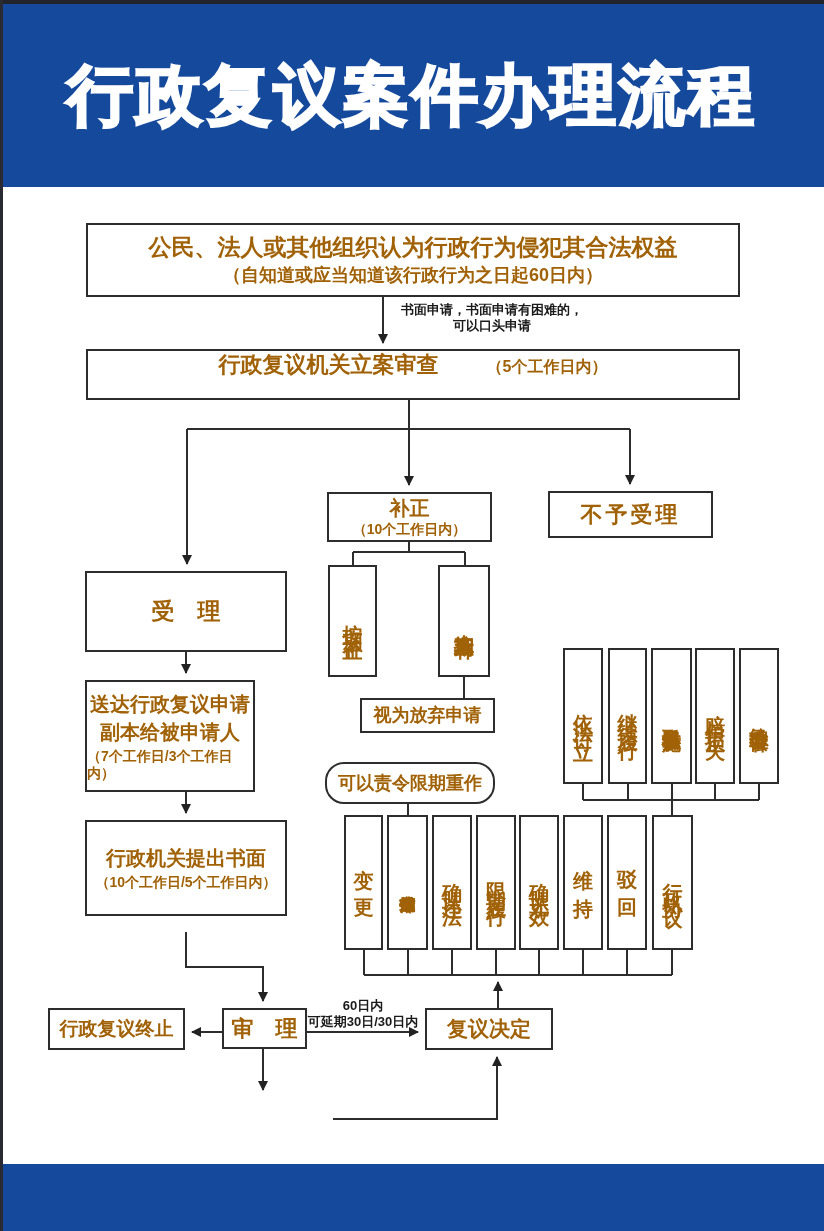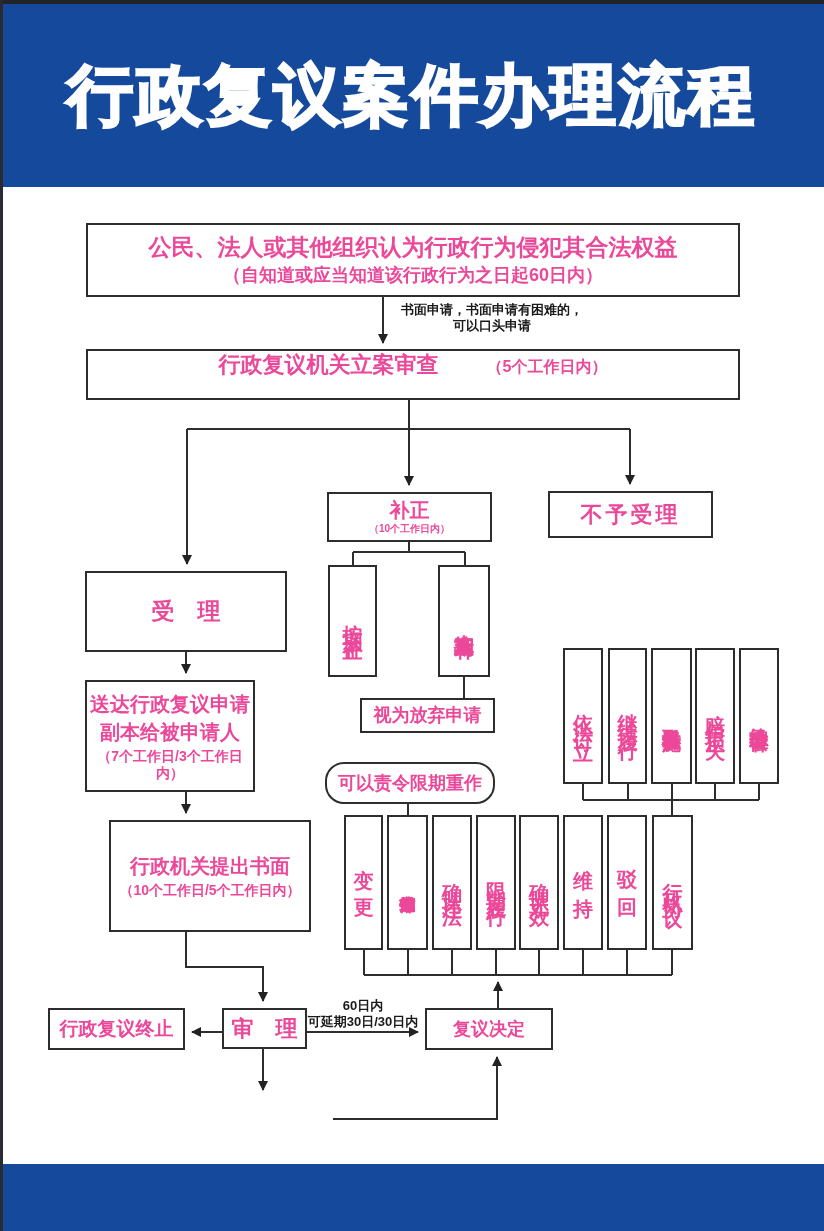"公民、法人或其他组织认为行政行为侵犯其合法权益" .box { color: #ec4899 -> #a16207; text-align: center -> none }
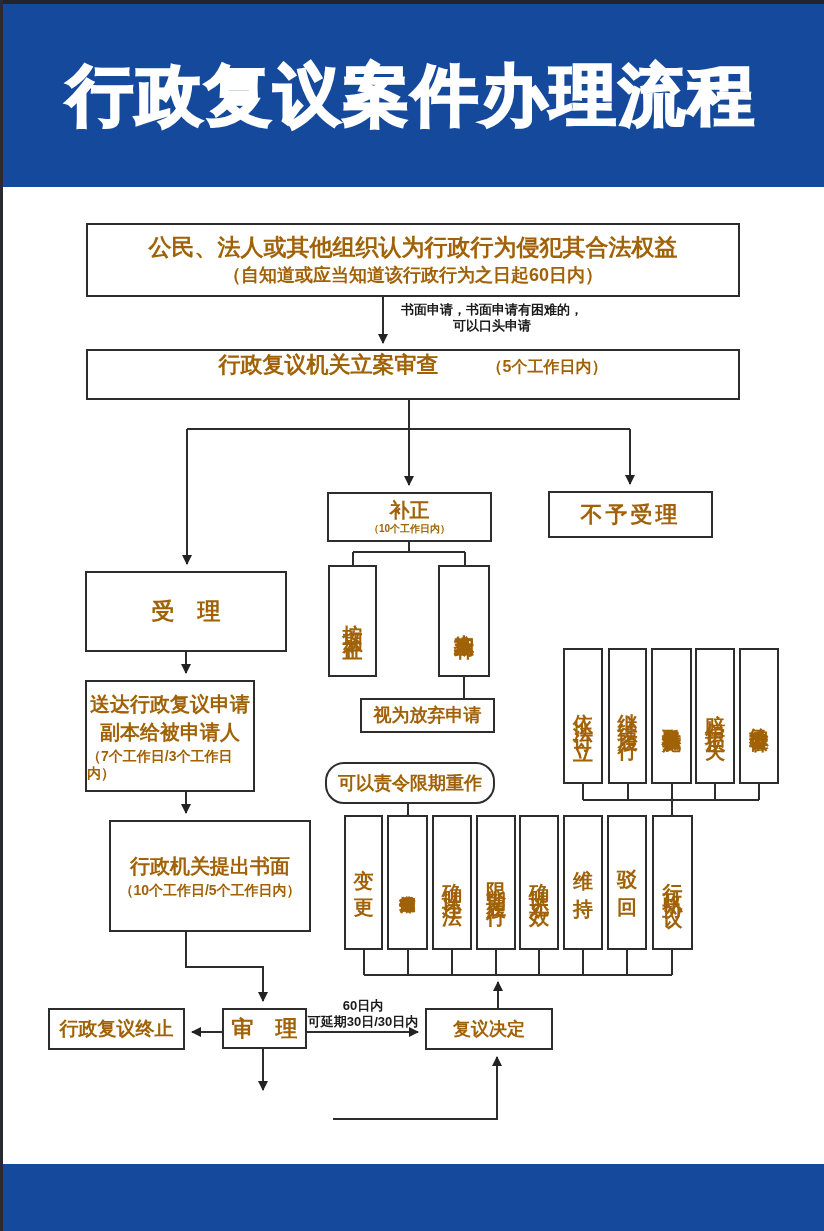"（10个工作日内）" #b-buzheng .note { font-size: 10px -> 14px }
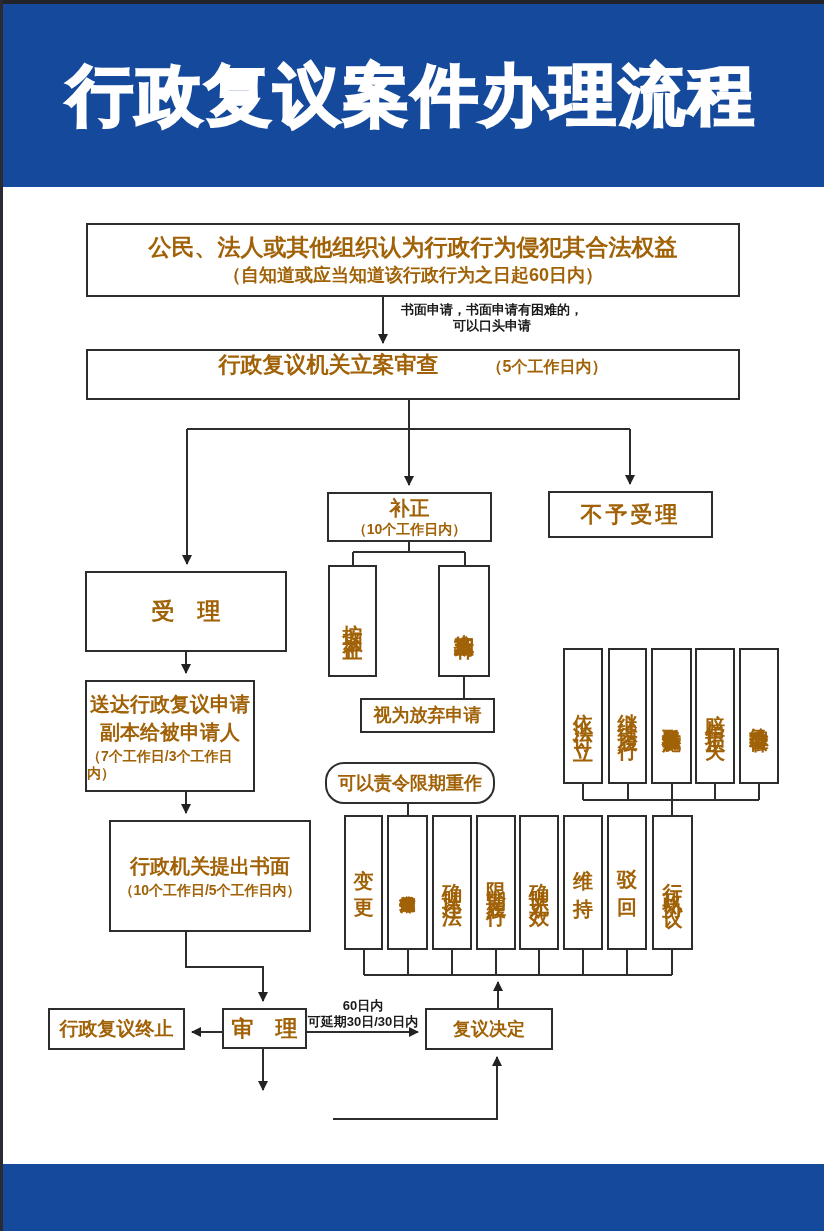"行政机关提出书面" #b-reply { height: 112px -> 96px; margin-left: 24px -> none }
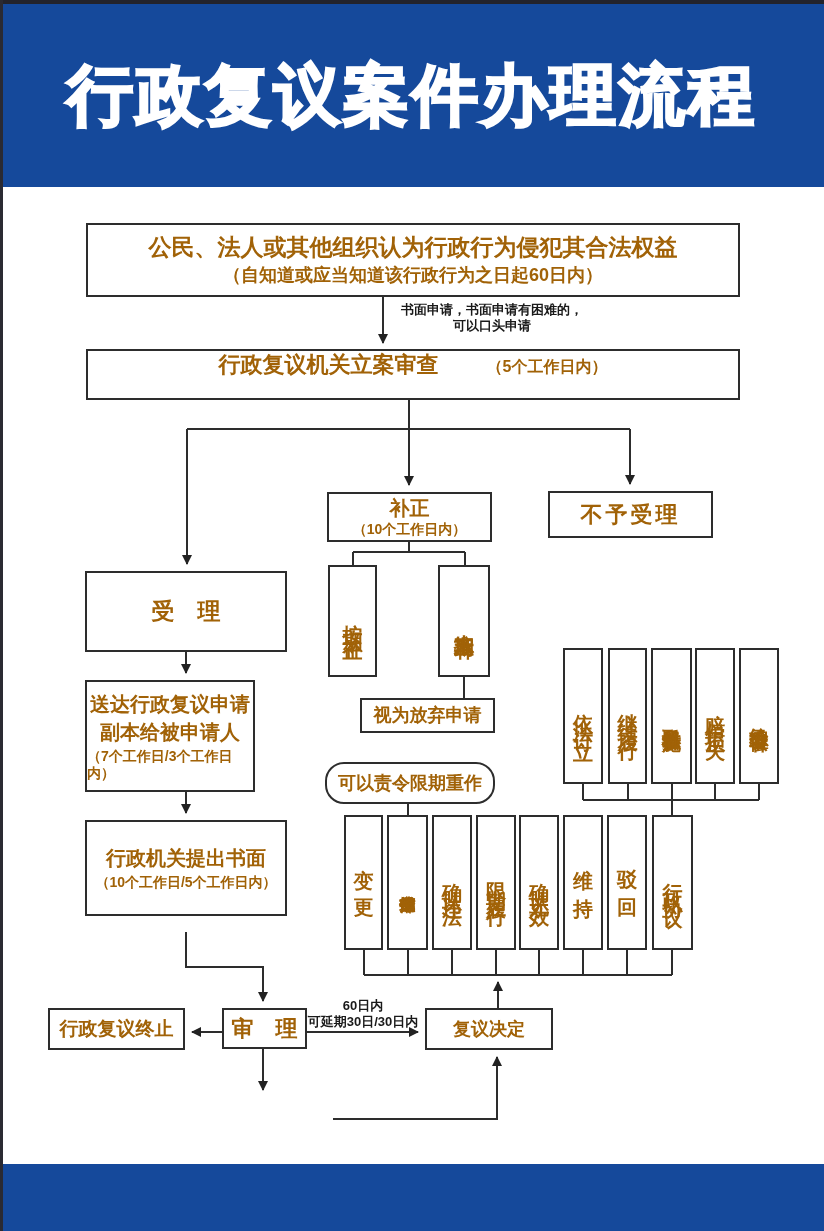"复议决定" #b-decision { font-size: 18px -> 21px }
